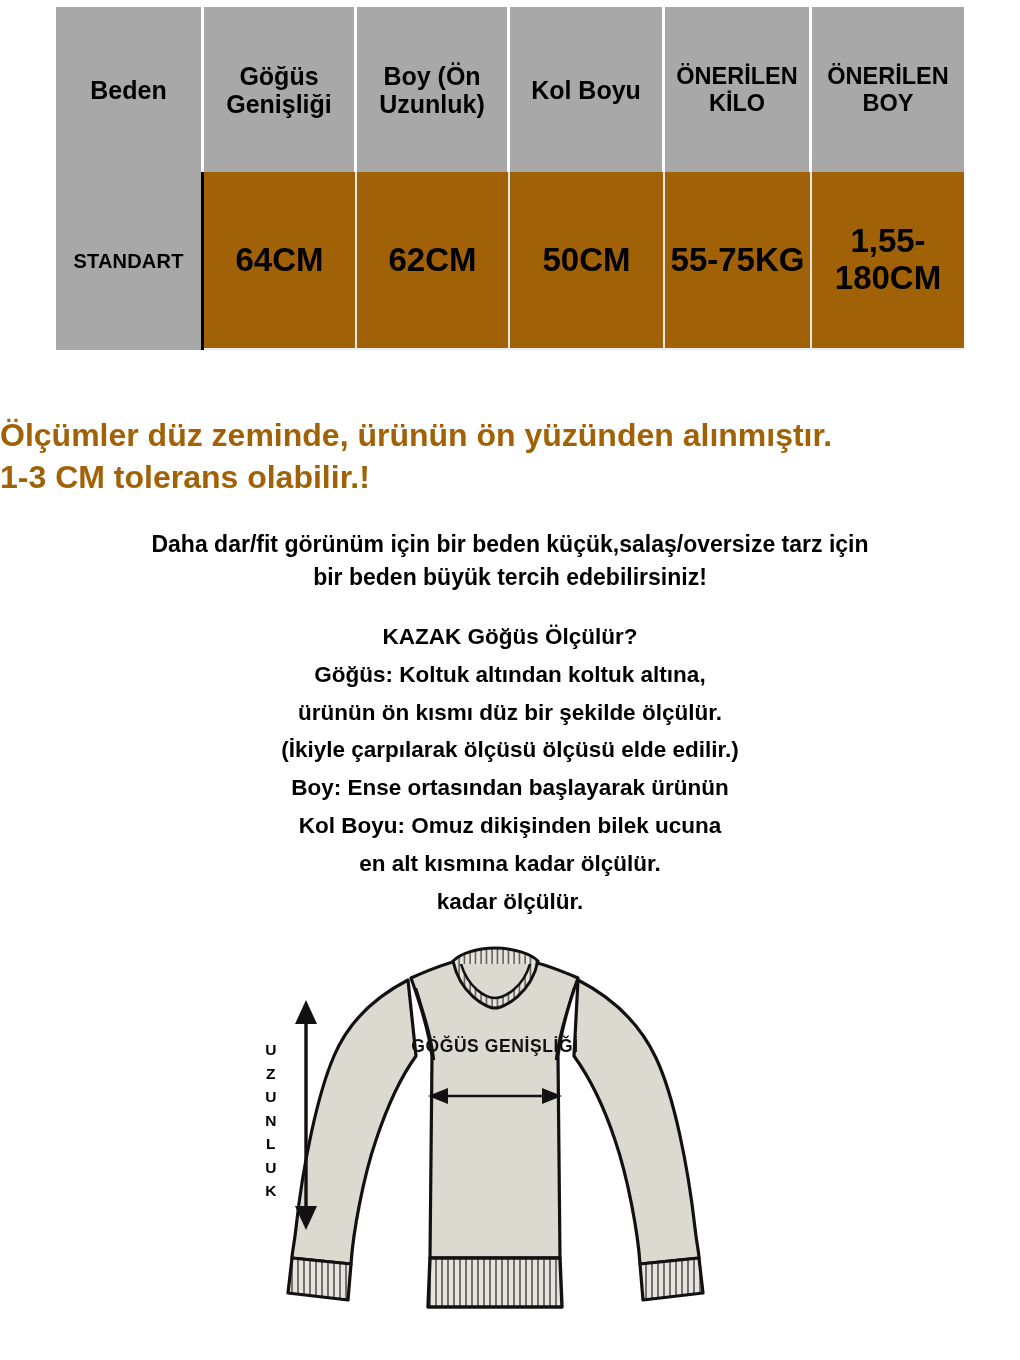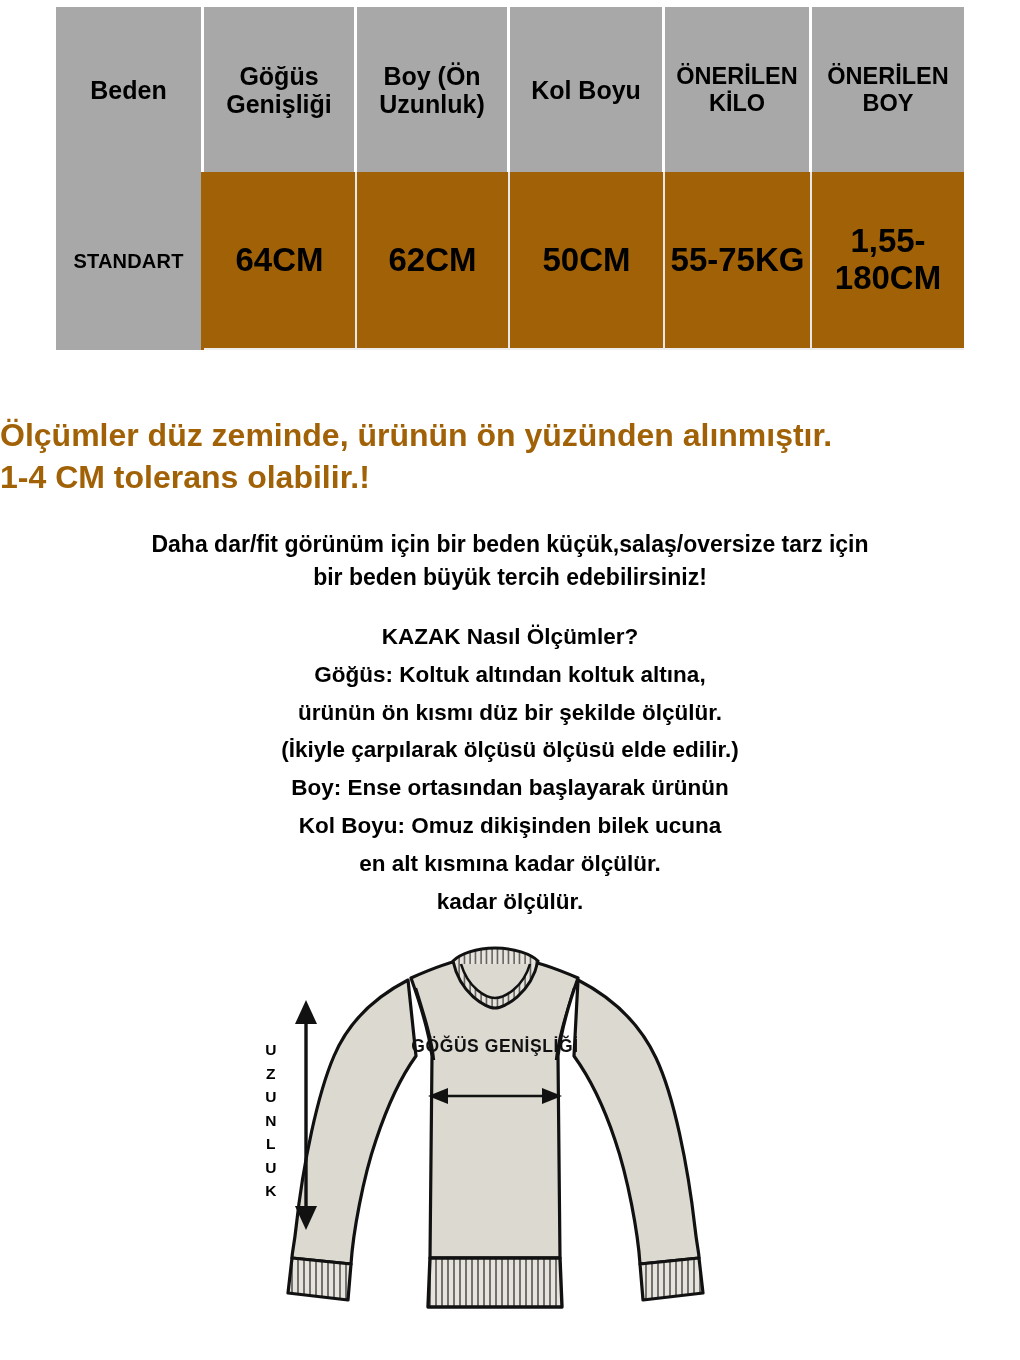"STANDART" .size-table tbody td.rowhead { border-right: 3px solid #a16207 -> 3px solid #000000 }
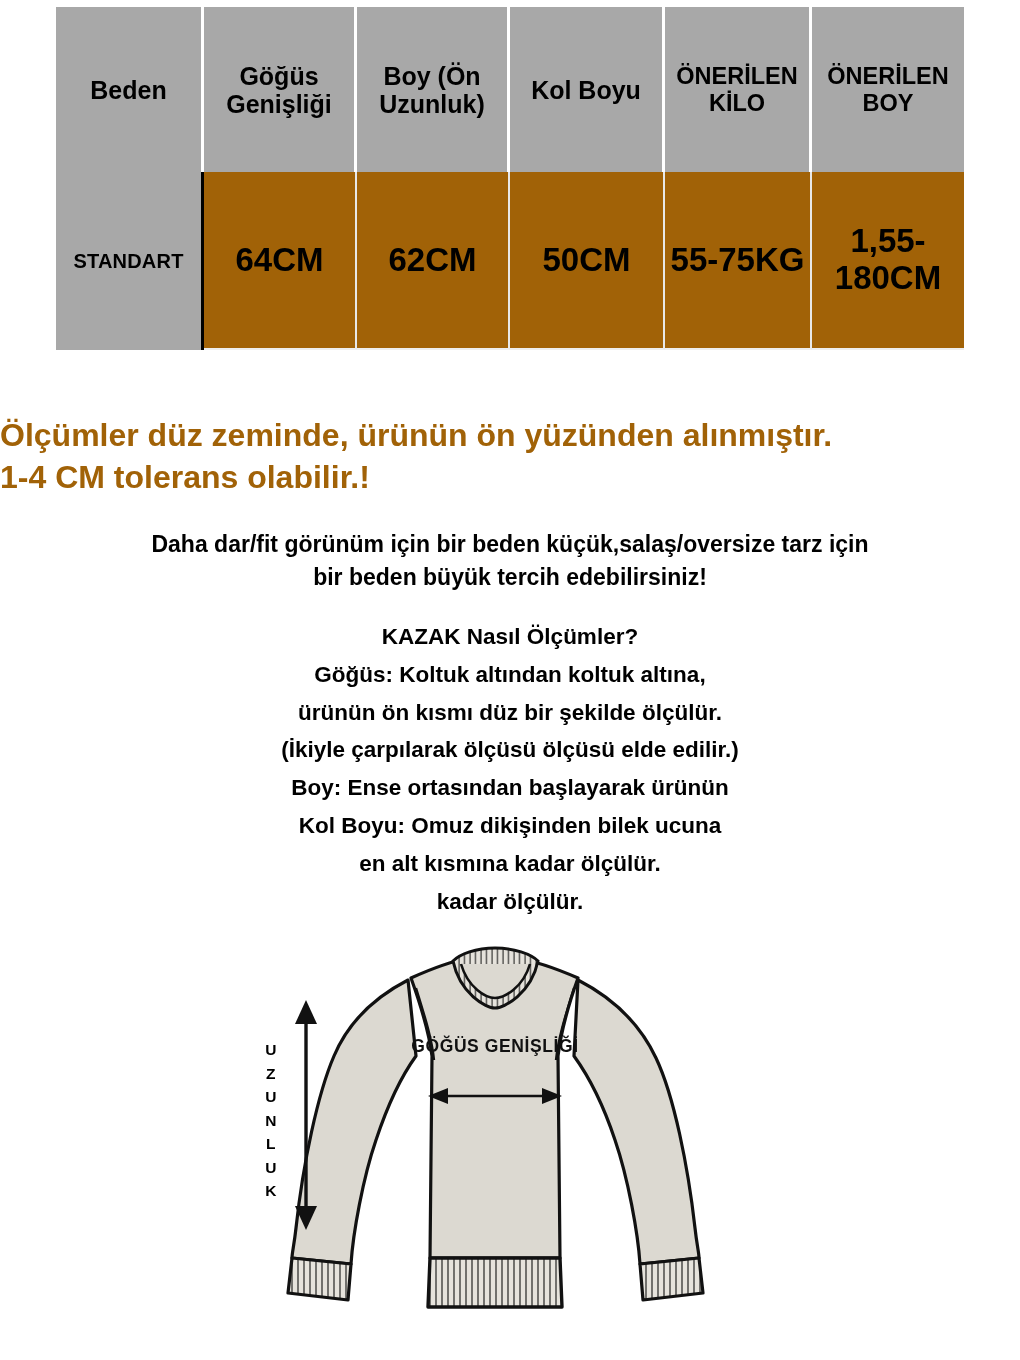"1-4 CM tolerans olabilir.!" div { text: 1-4 -> 1-3 }
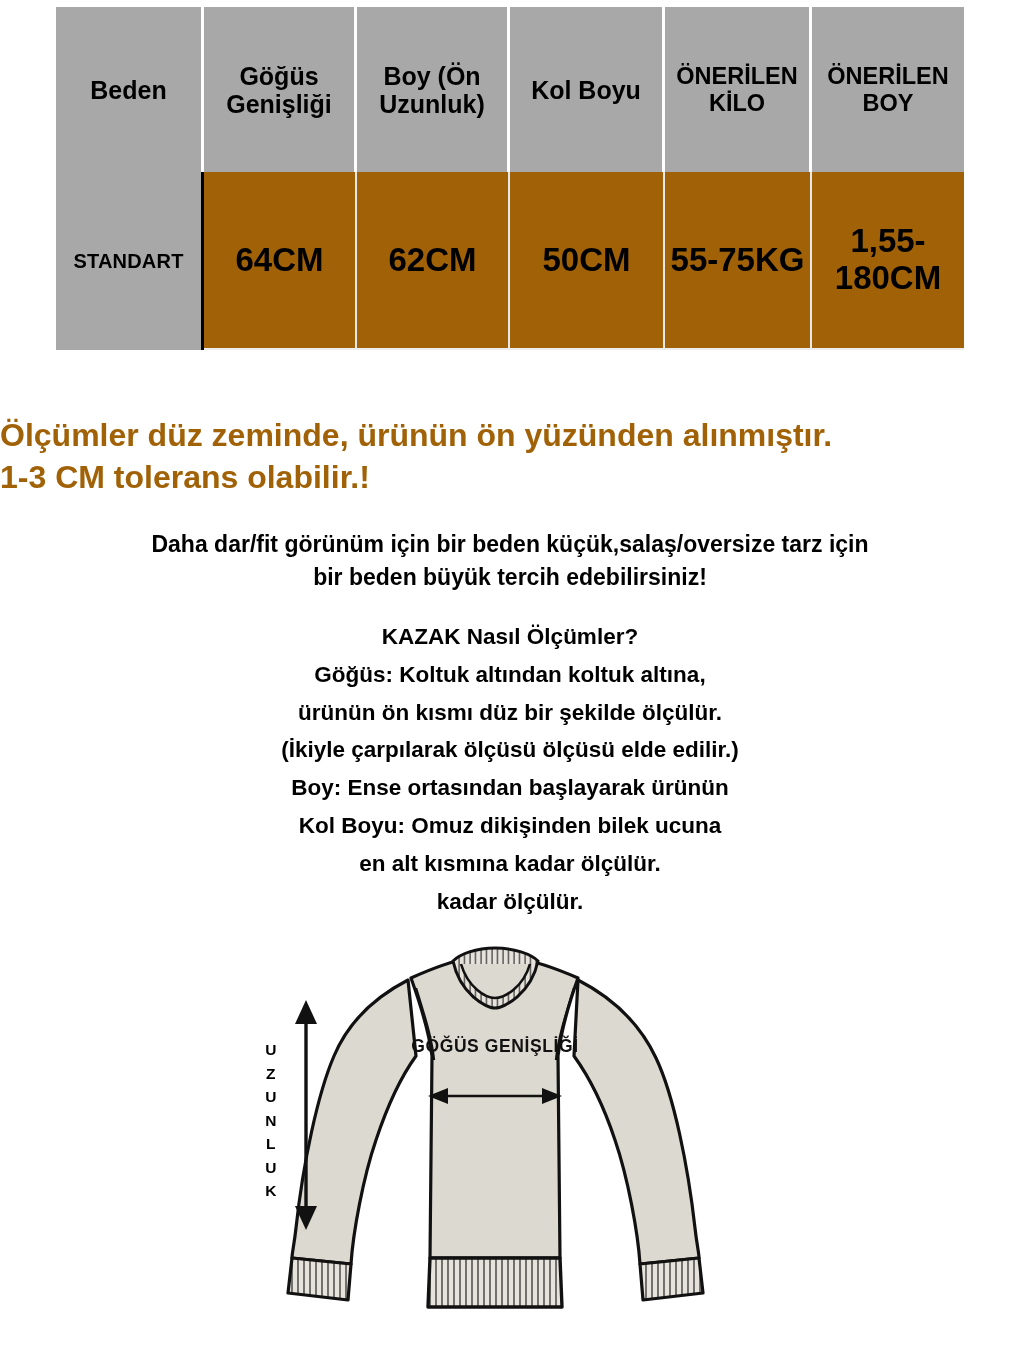"KAZAK Nasıl Ölçümler?" div { text: Nasıl Ölçümler -> Göğüs Ölçülür }
